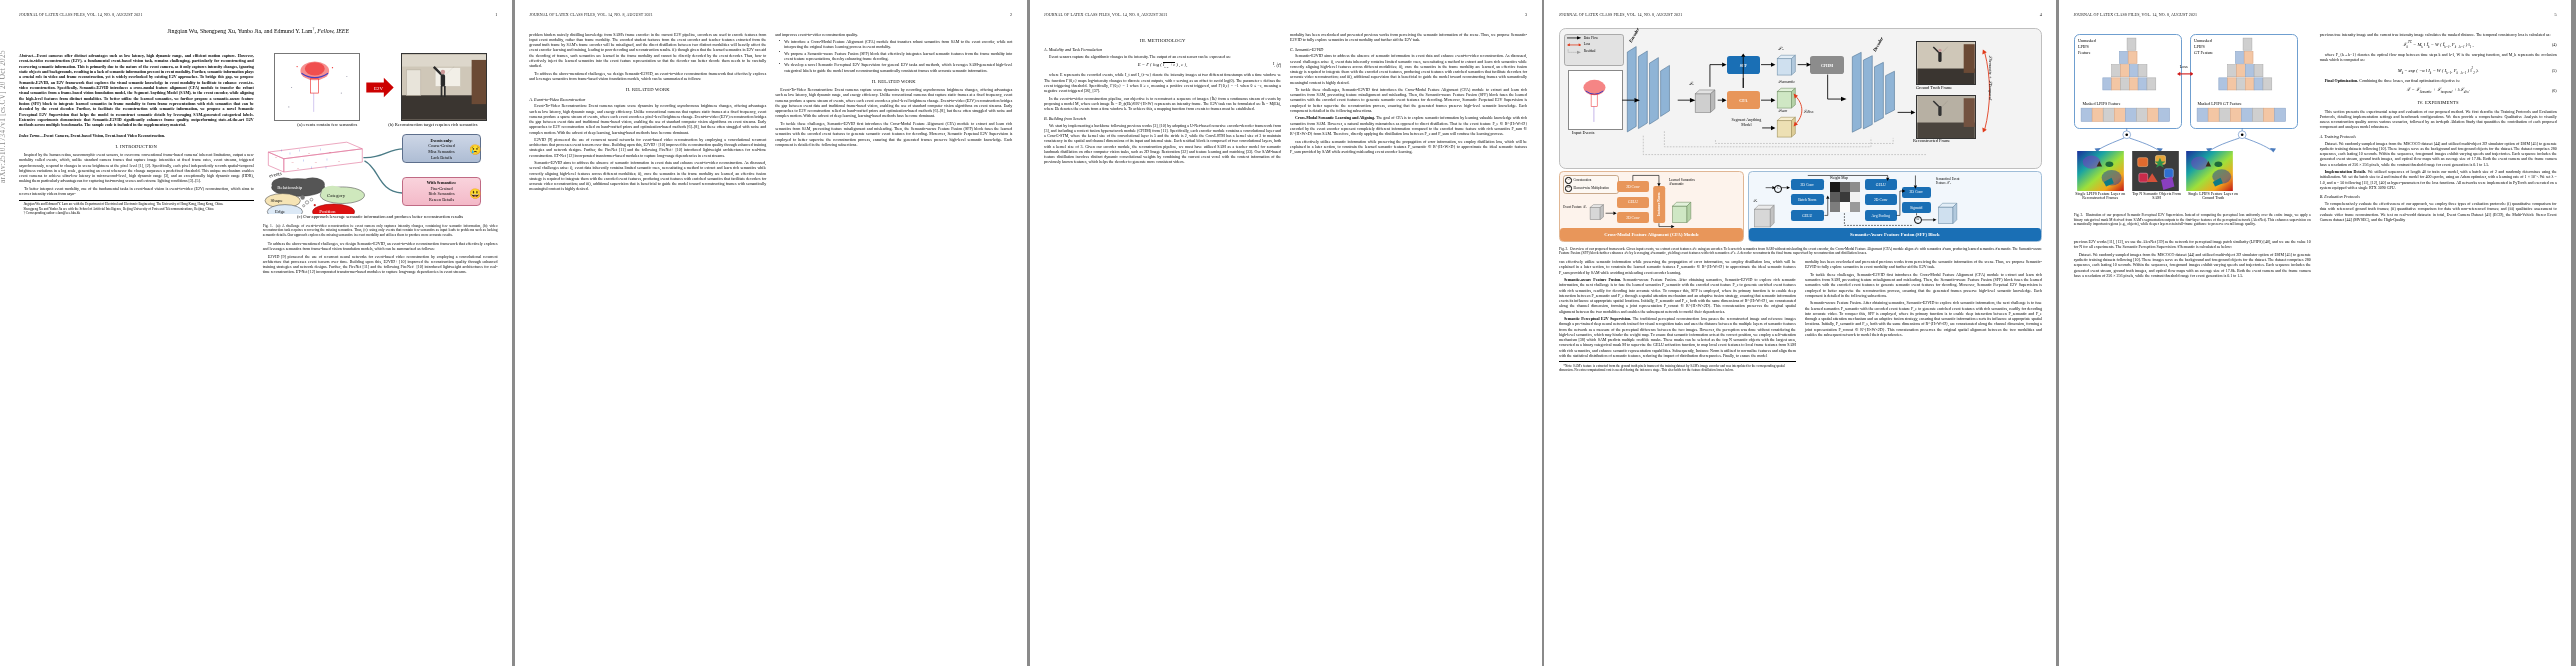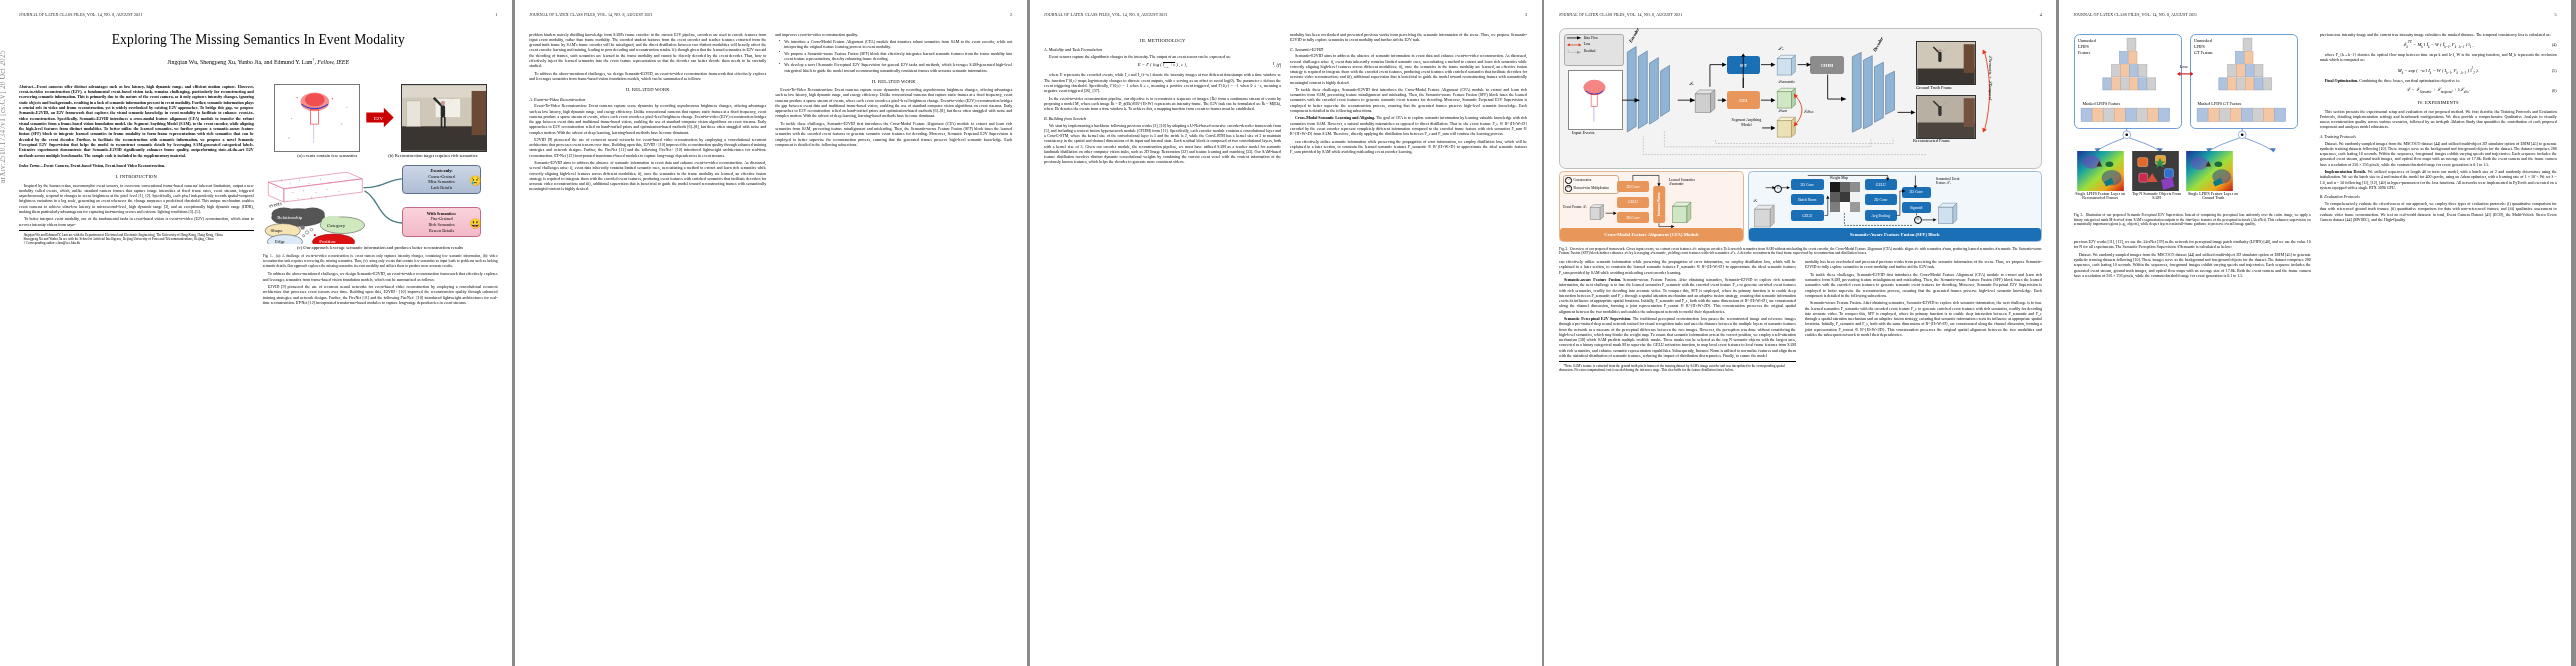"Exploring The Missing Semantics In" div.title { html: <div>Exploring The Missing Semantics In Event Modality</div> -> none }
